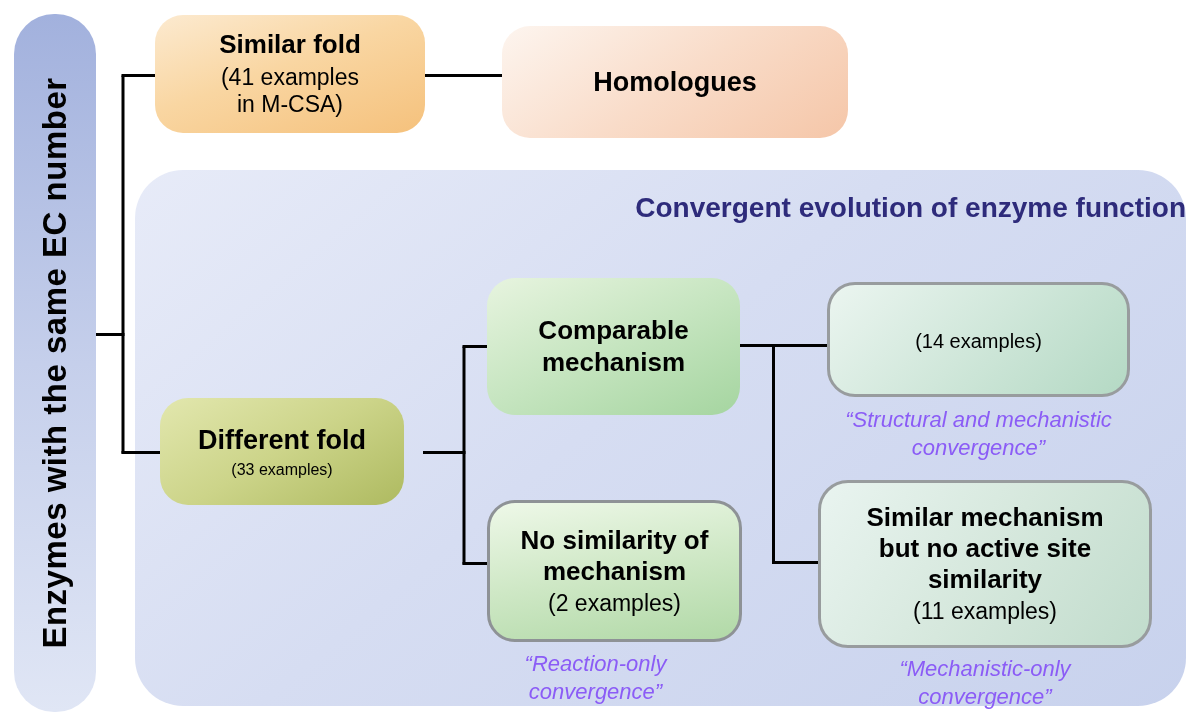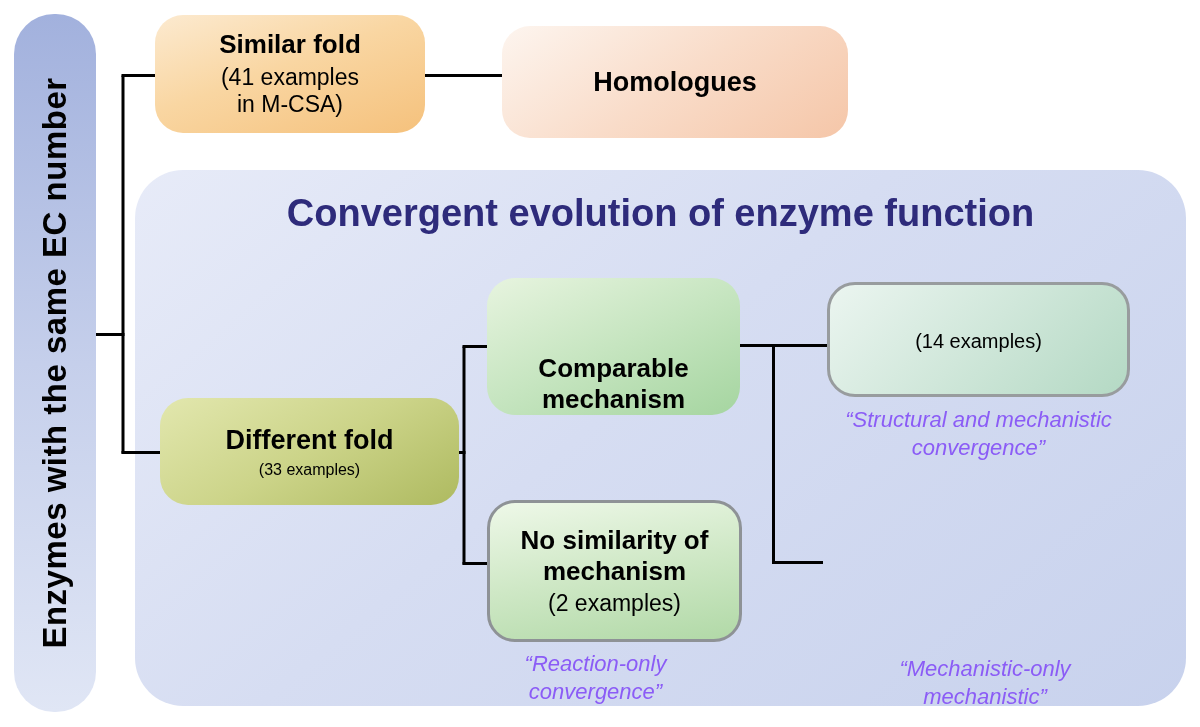"Convergent evolution of enzyme function" .panel-title { font-size: 38px -> 28px; text-align: center -> right }
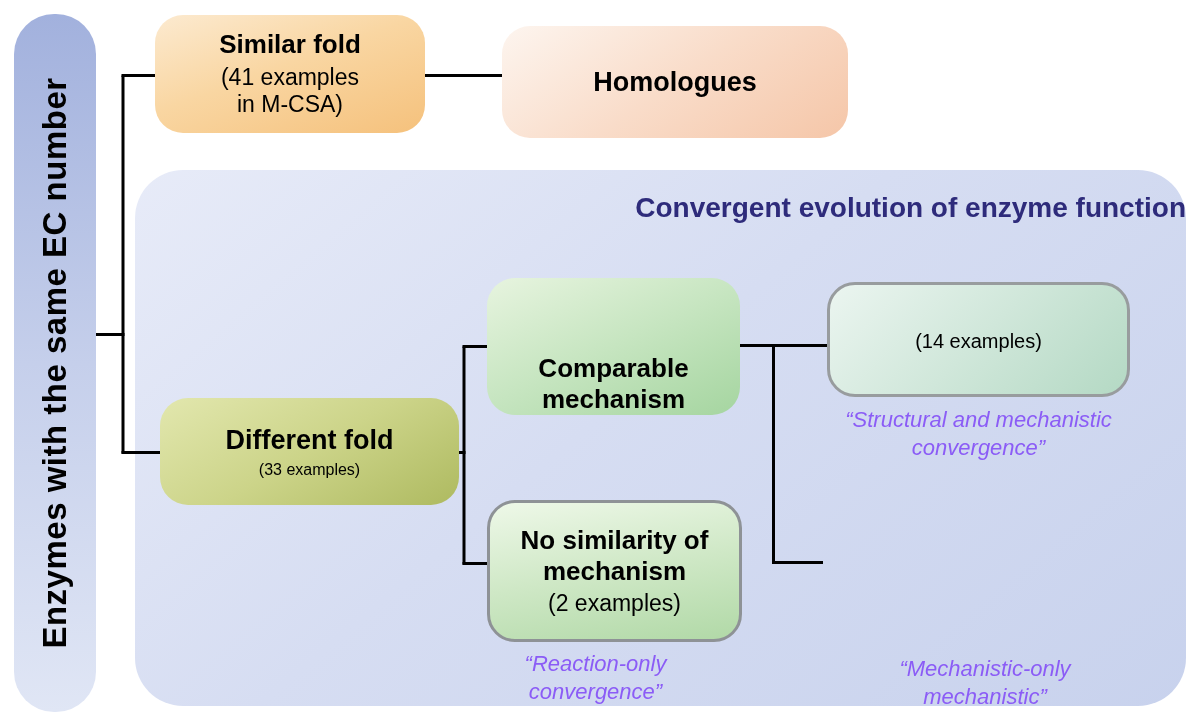"Comparable" #comparable-mechanism { justify-content: flex-end -> none }
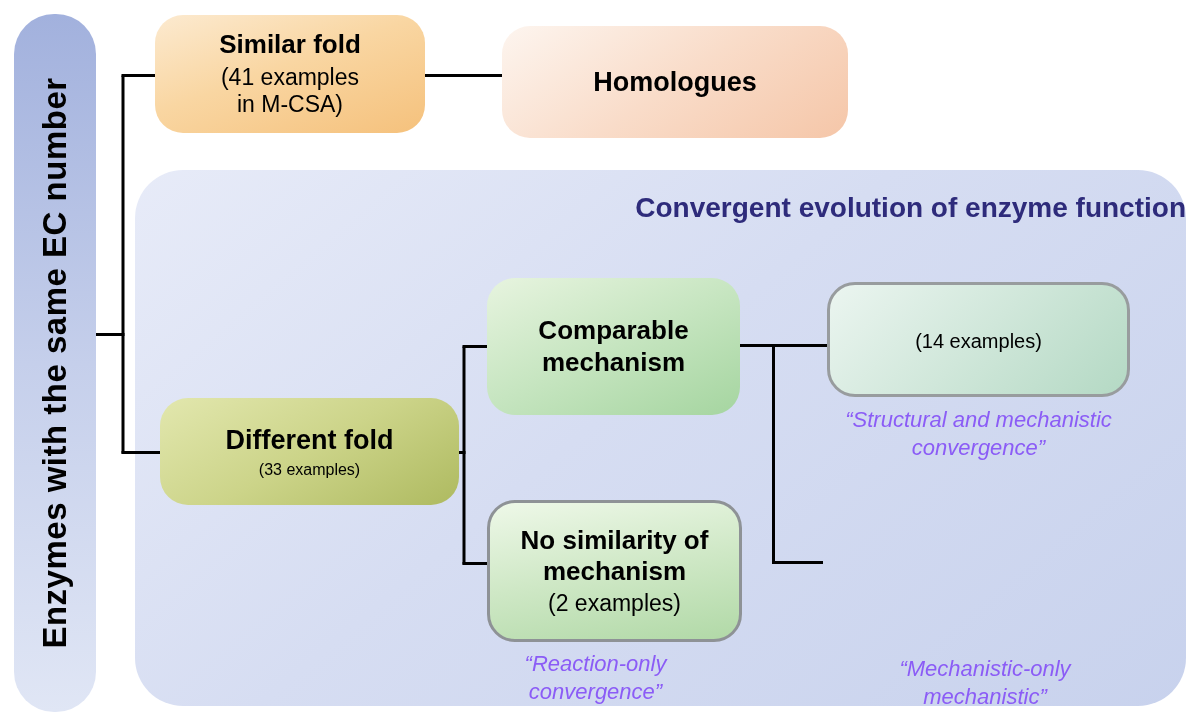"Different fold" #different-fold { width: 299px -> 244px }
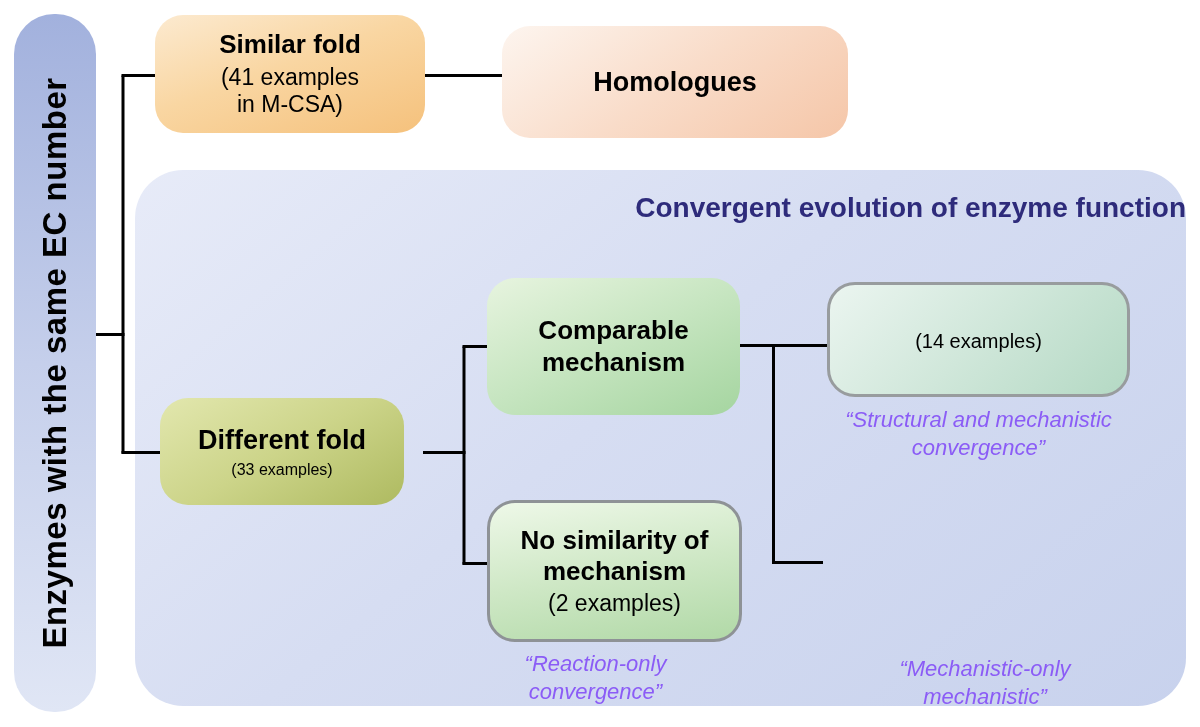"Similar mechanism" div.box { html: none -> <div> <div>Similar mechanism but no active site similarity</div> <div>(11 examples)</div> </div> }
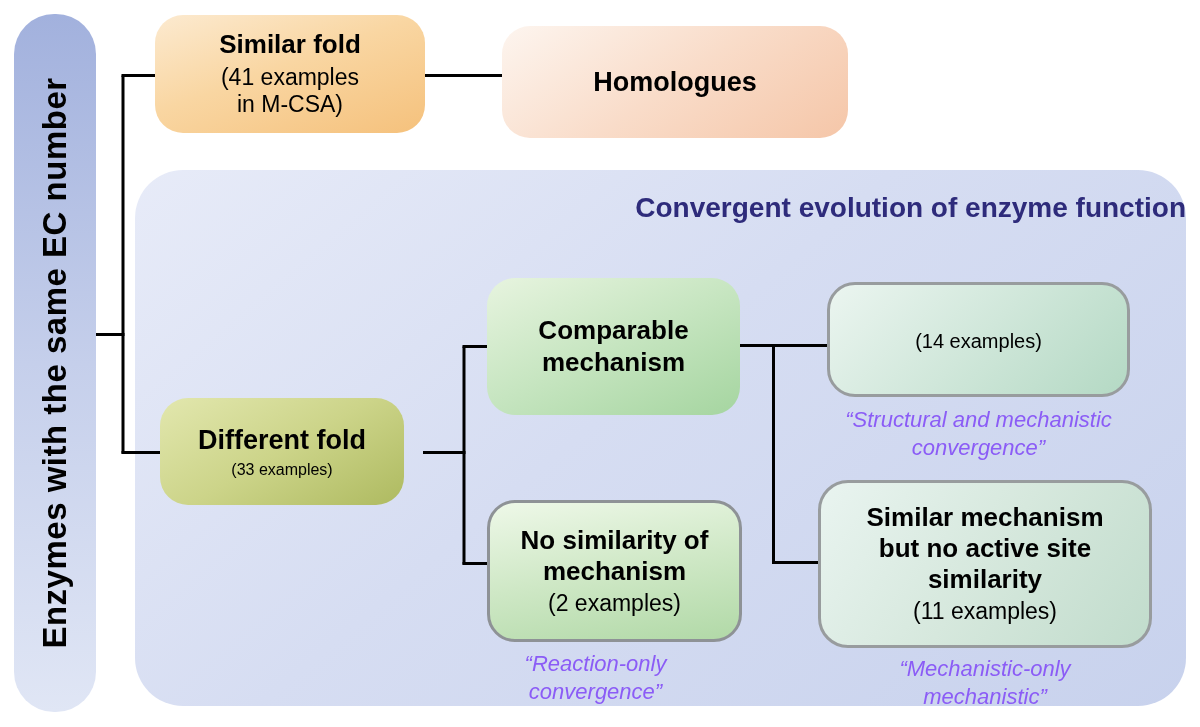"“Mechanistic-only" div.quote { text: mechanistic -> convergence }
